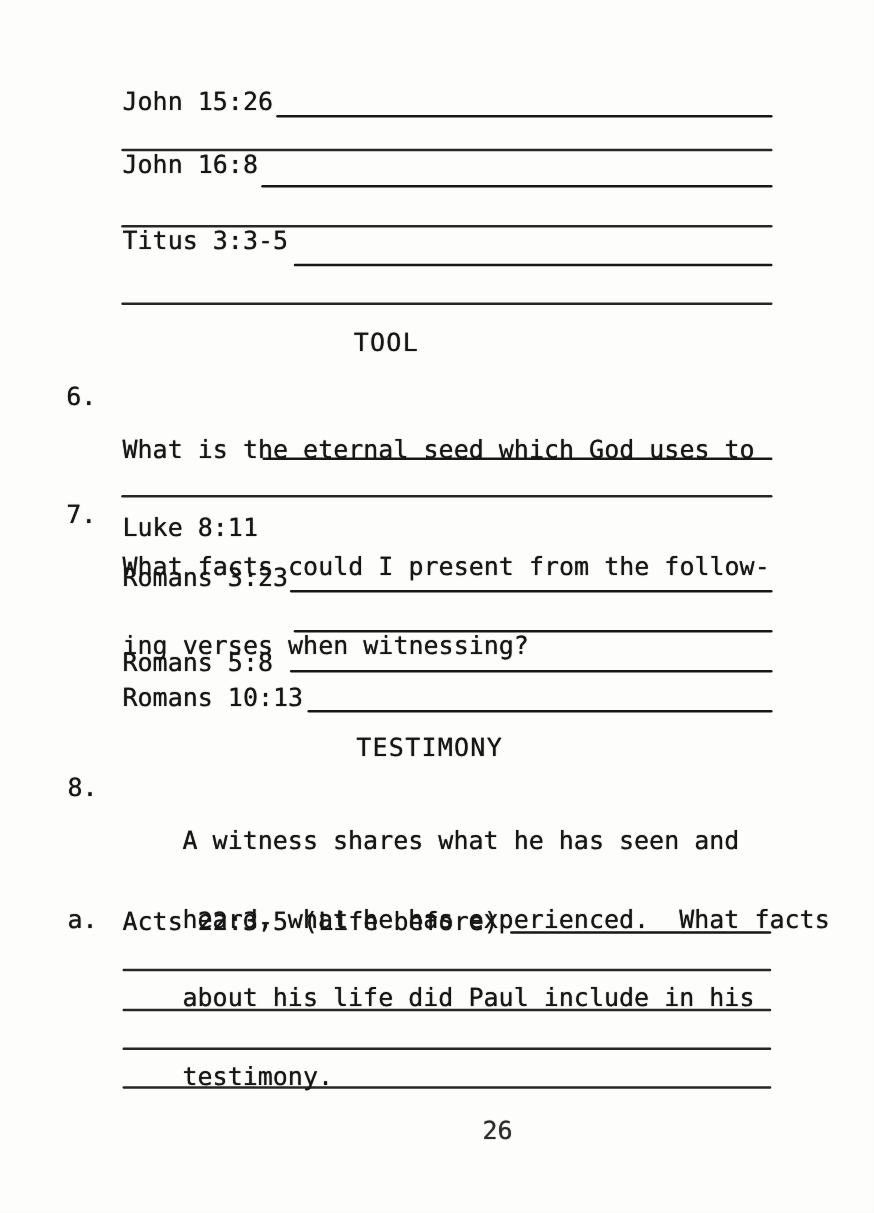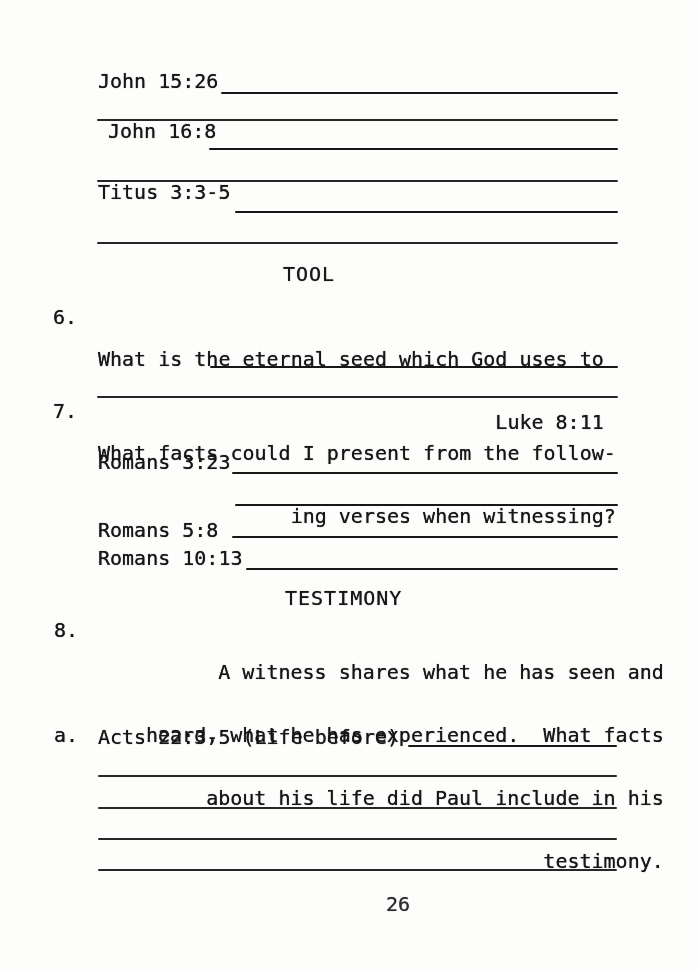"John 15:26" .txt { text-align: right -> none }
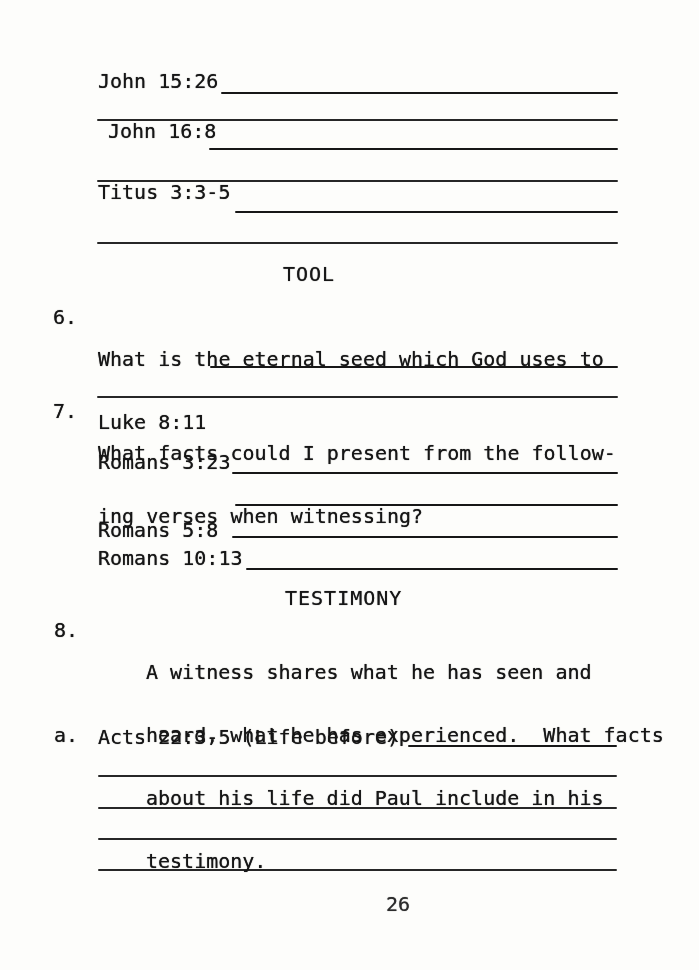"John 16:8" span.txt { left: 108px -> 98px }
